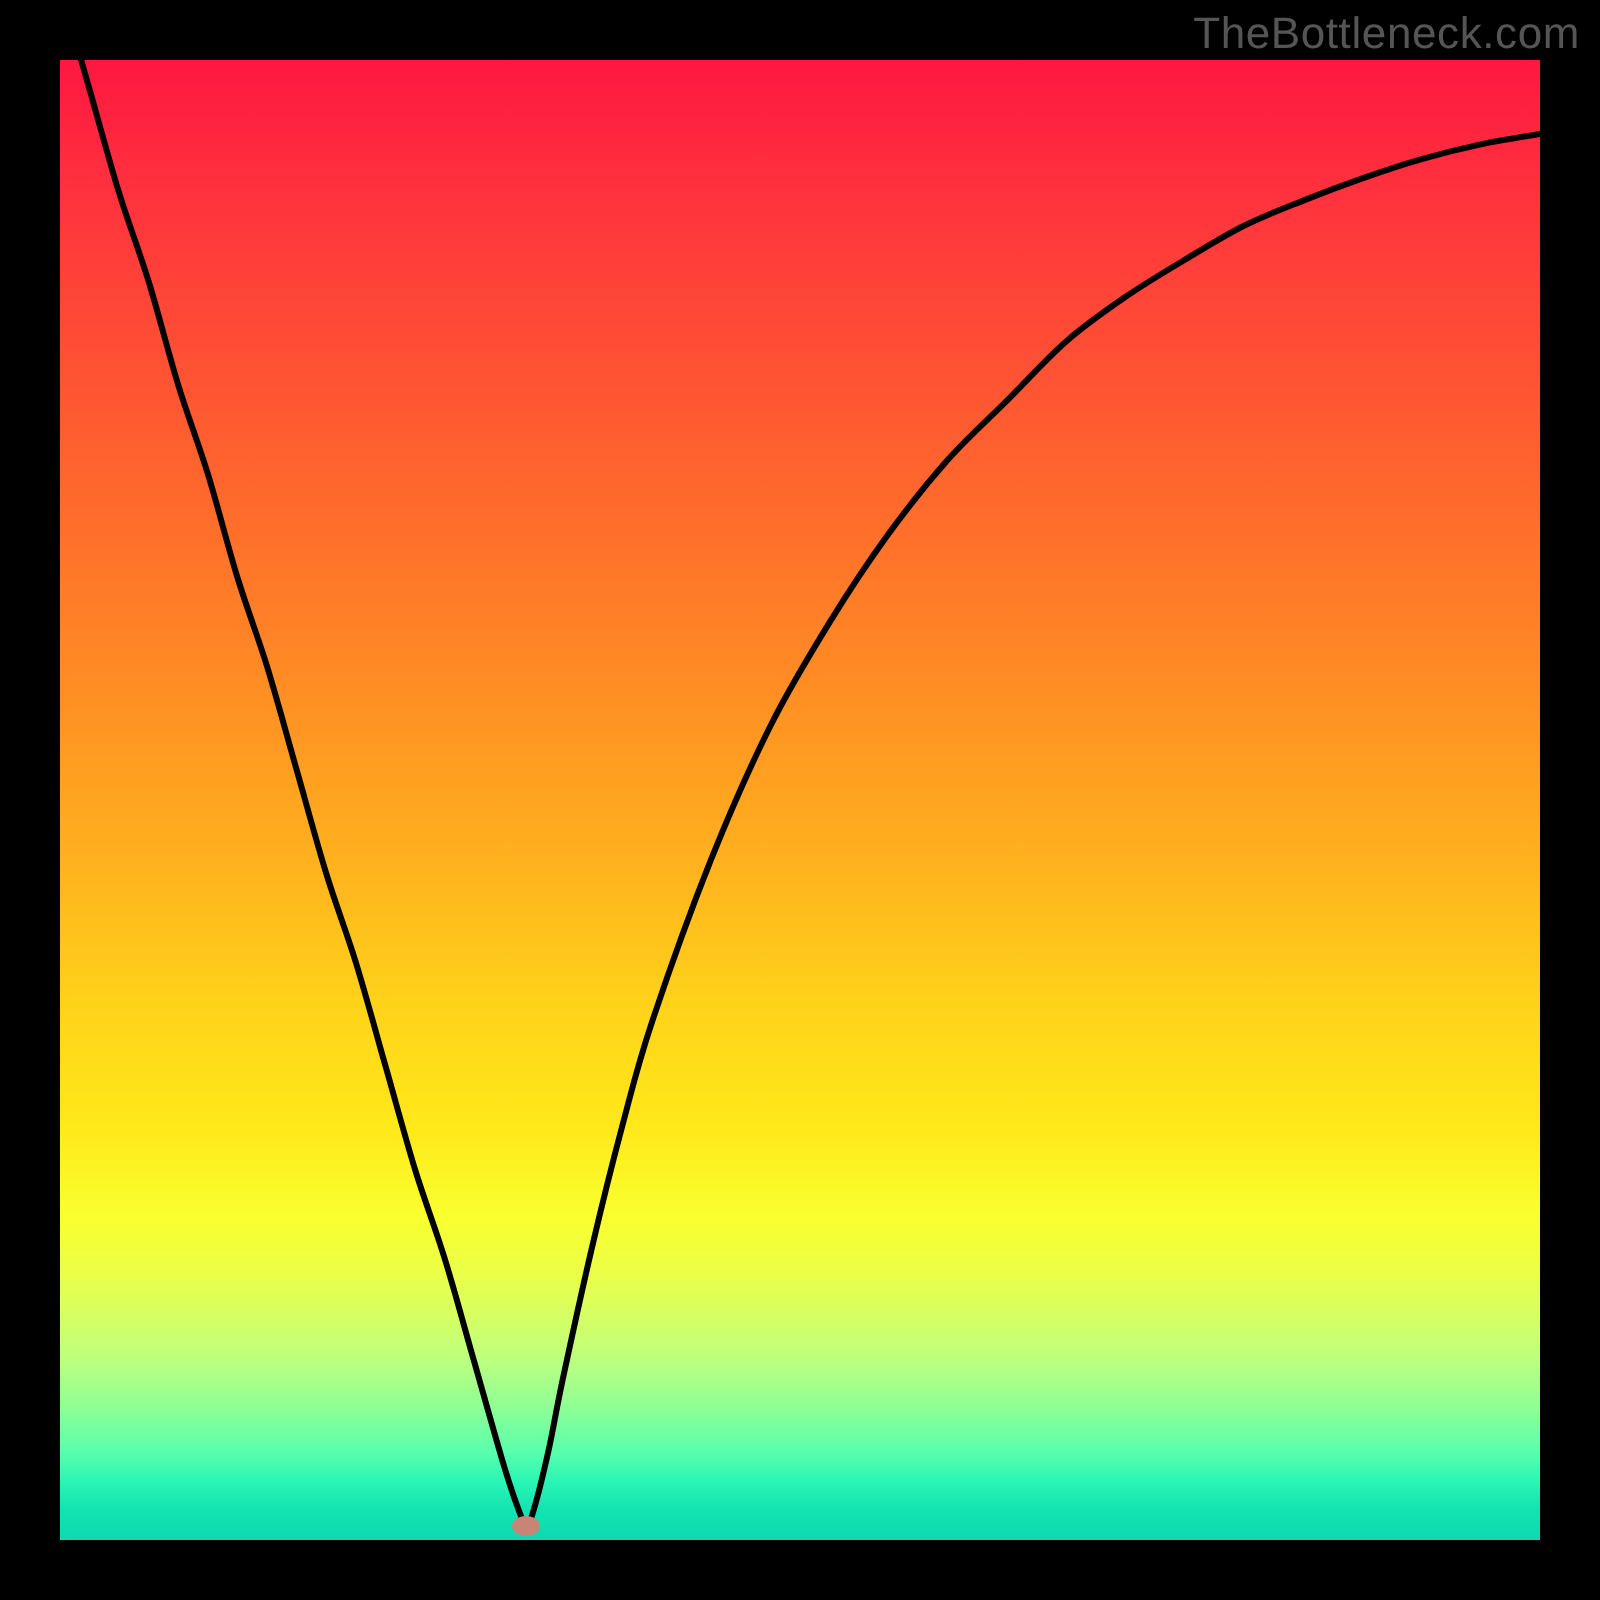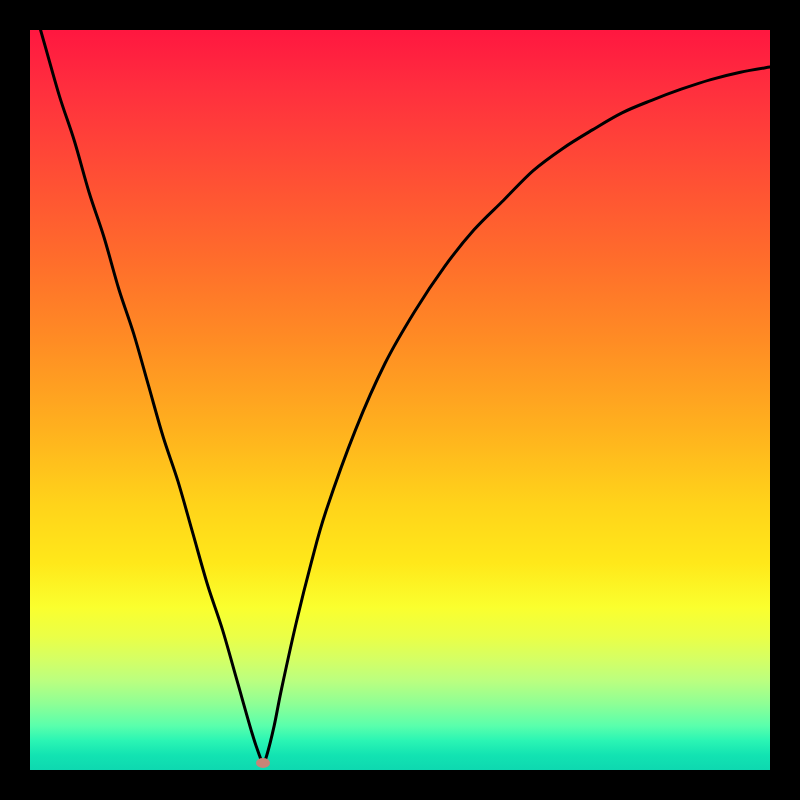"TheBottleneck.com" div.watermark { html: none -> <div>TheBottleneck.com</div> }
